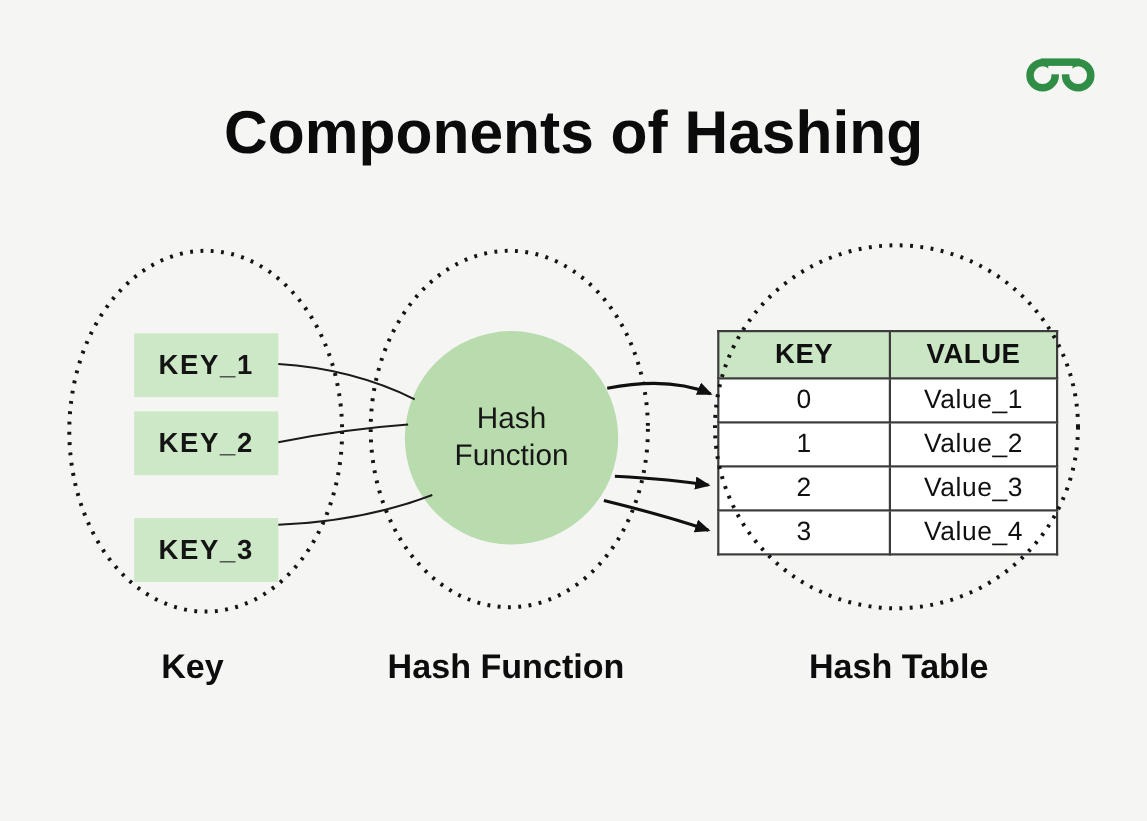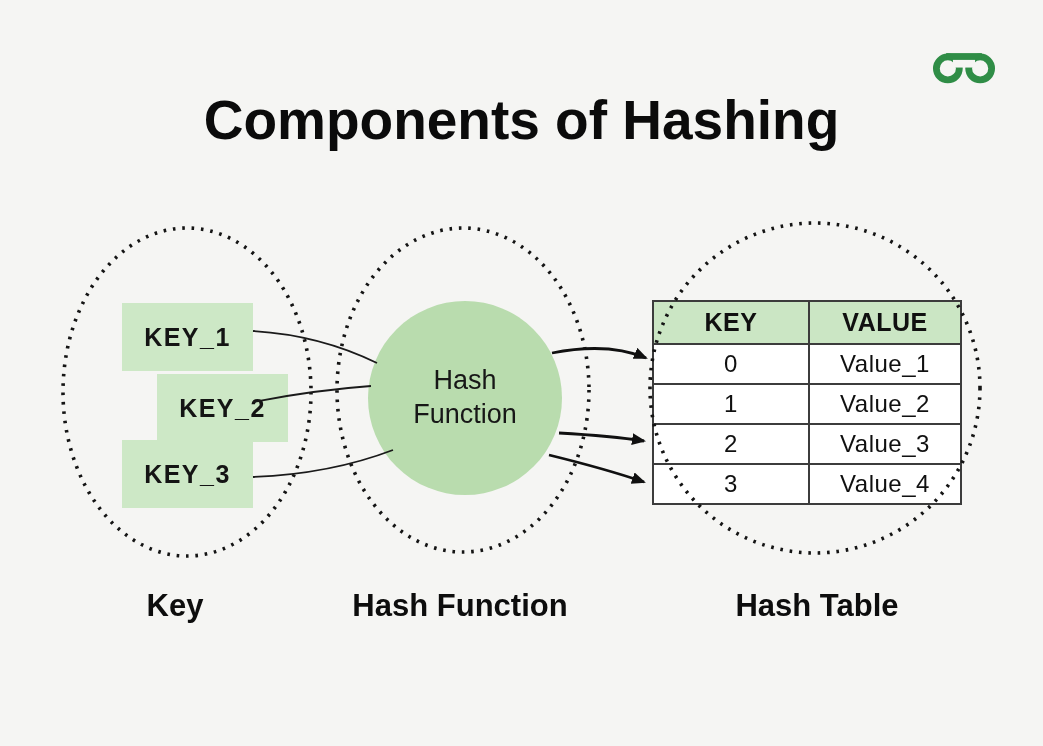"KEY_1" .key-box { height: 68px -> 58px }
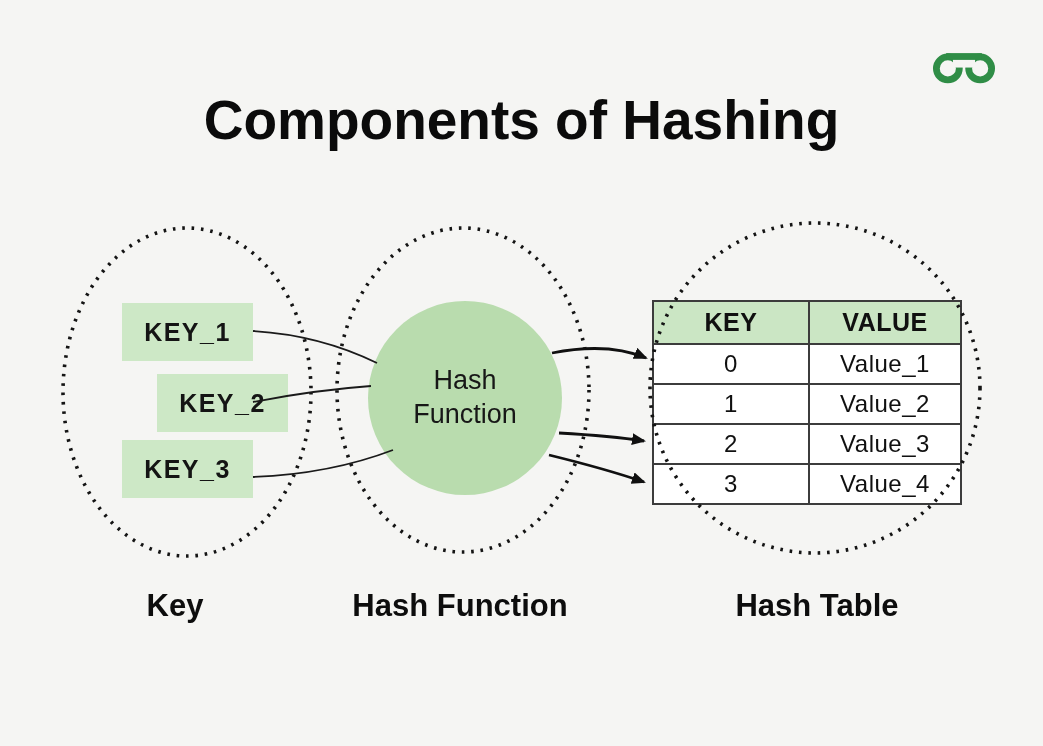"KEY_2" .key-box.k1 { margin-left: 35px -> none }
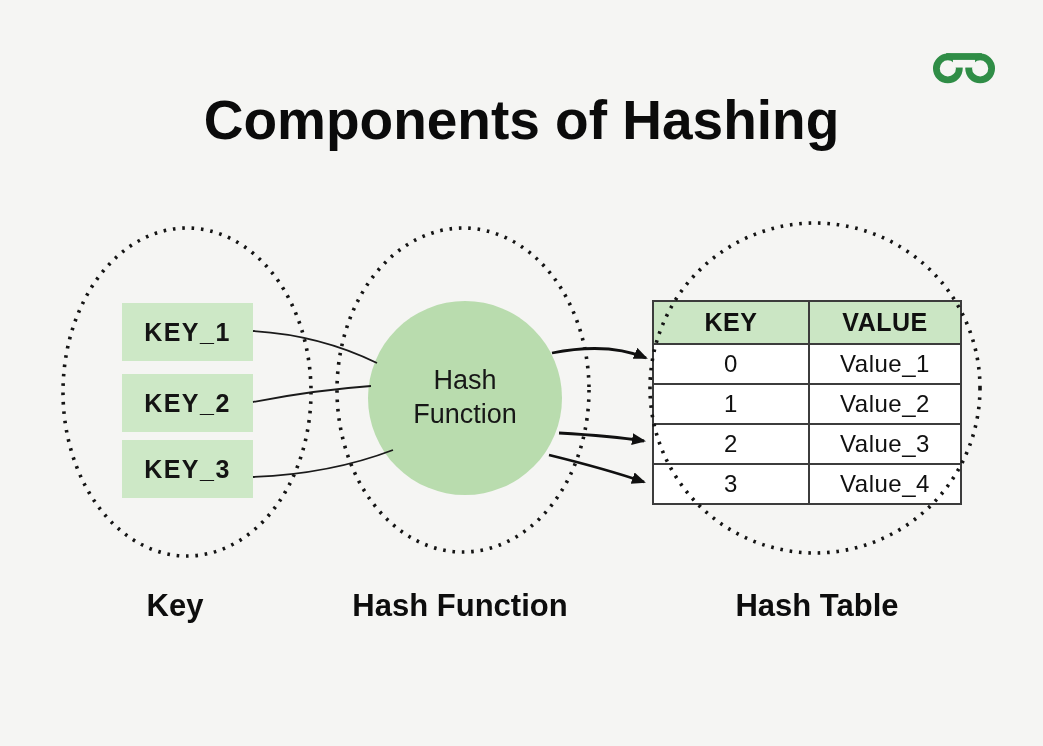"KEY_3" .key-box.k2 { top: 440px -> 471px }
